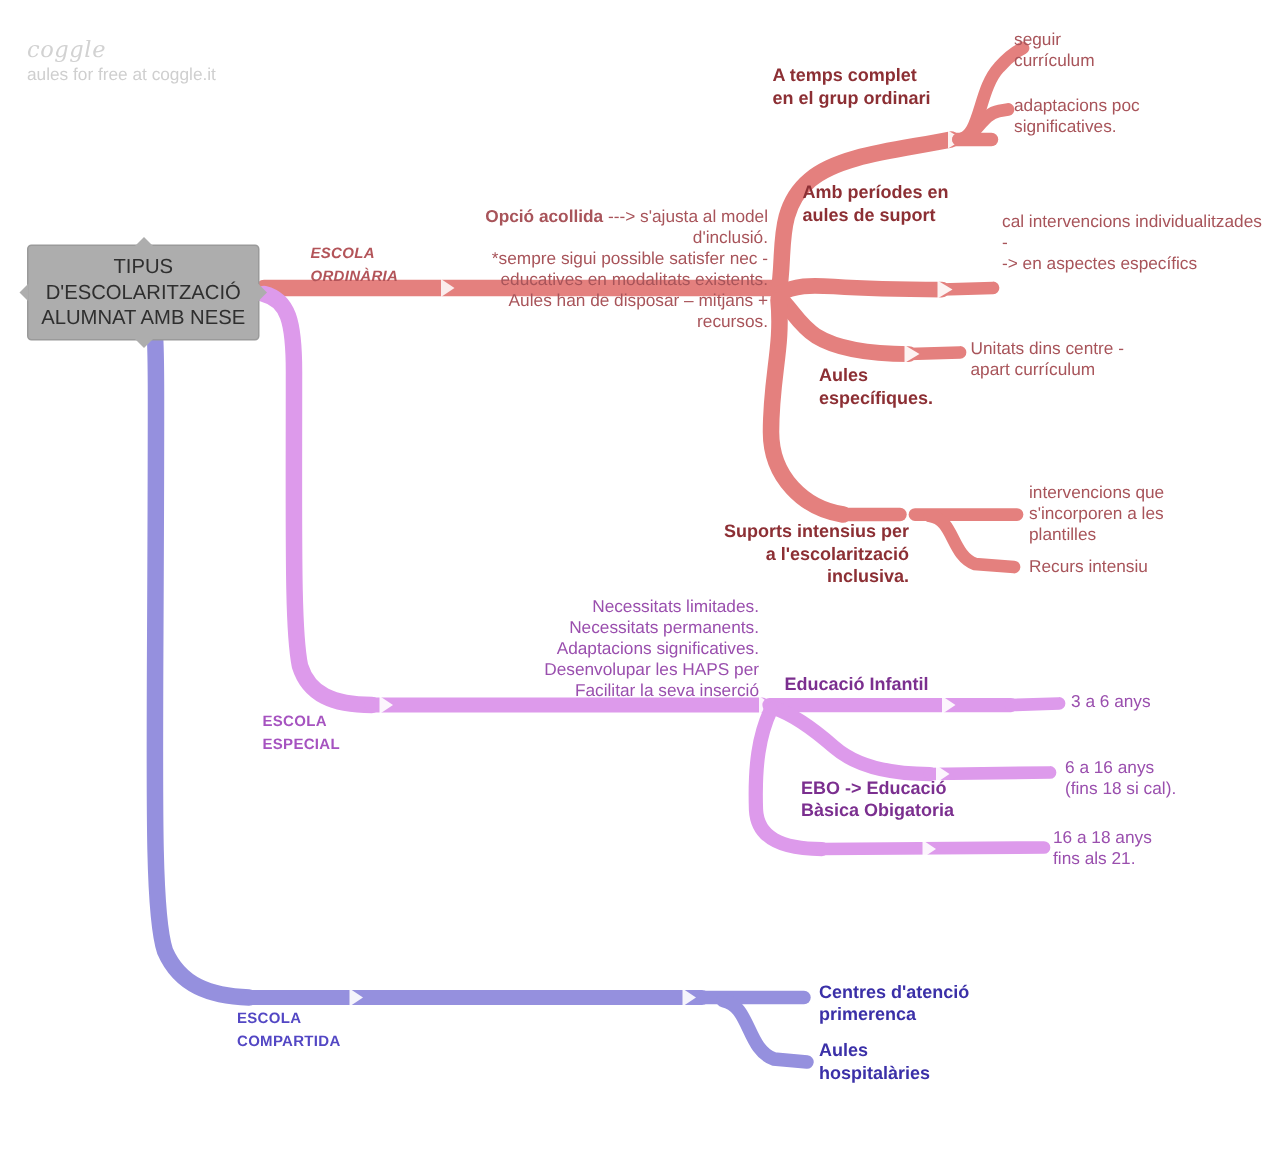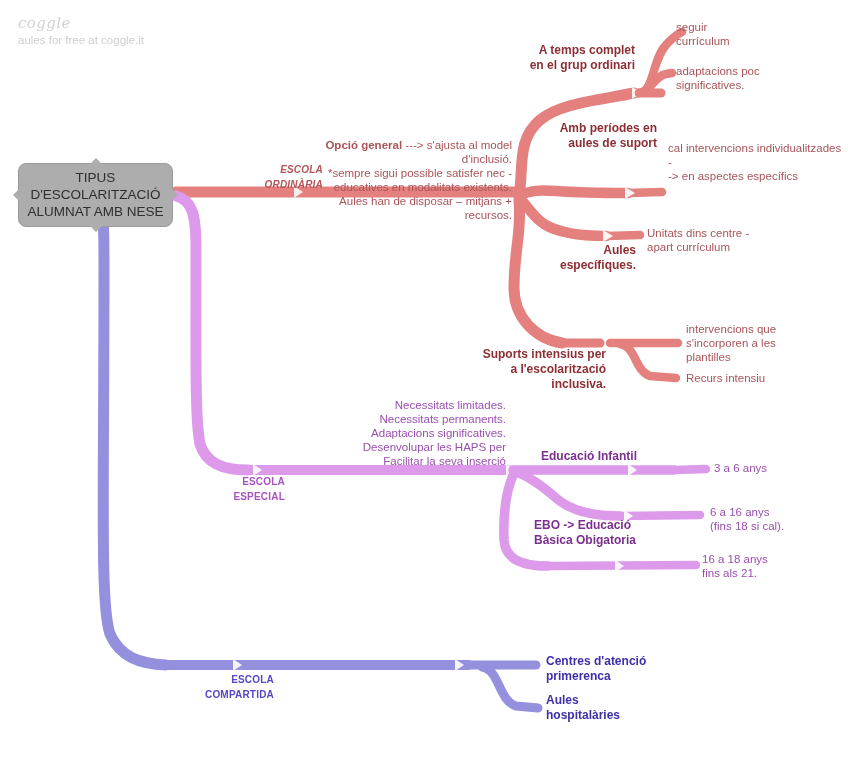"coggle" .brand { top: 15px -> 25px }
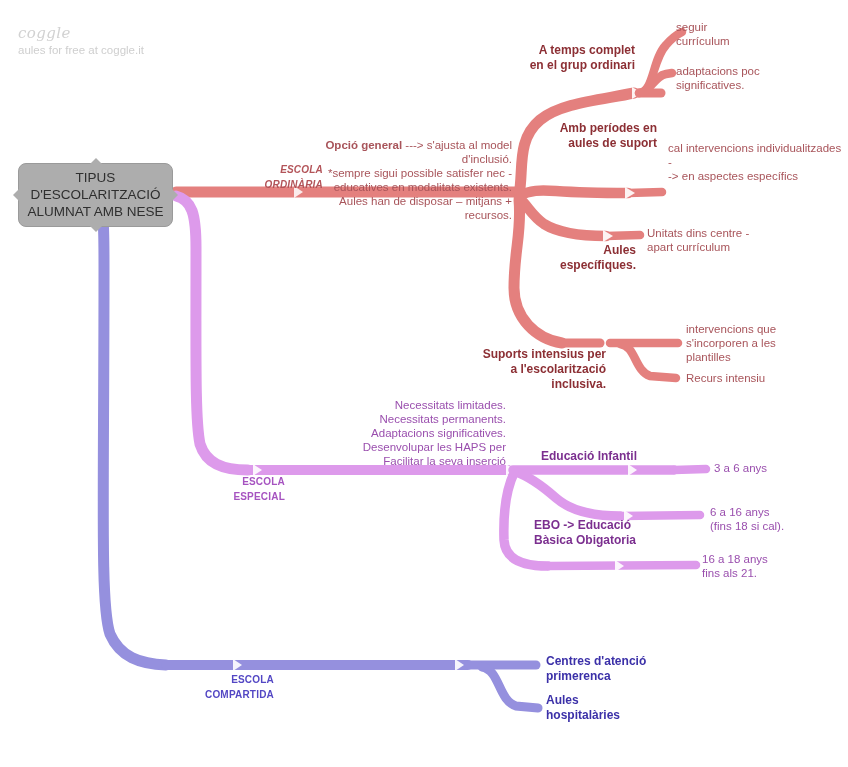"A temps complet" .lbl.c { text-align: right -> left }
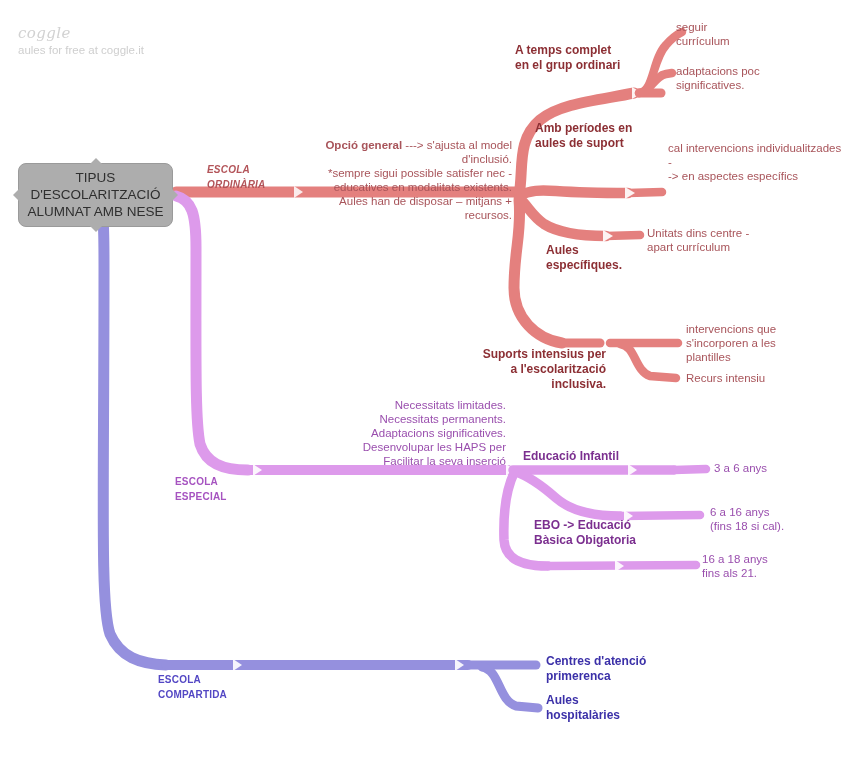"Opció general" b { text: general -> acollida }
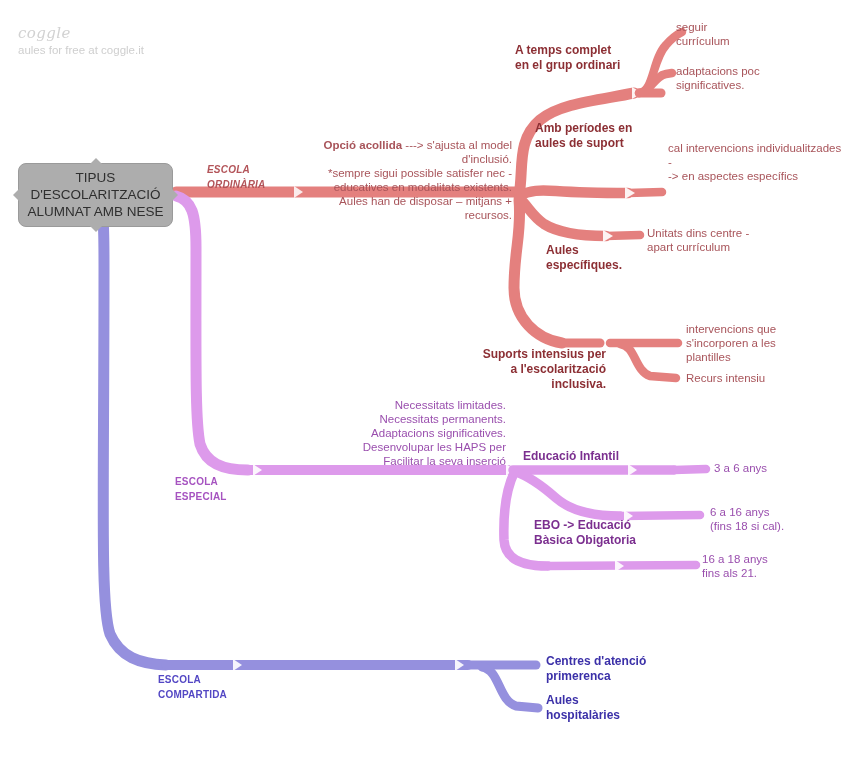"TIPUS D'ESCOLARITZACIÓ ALUMNAT AMB NESE" .root-node { border-radius: 8px -> 3px }
